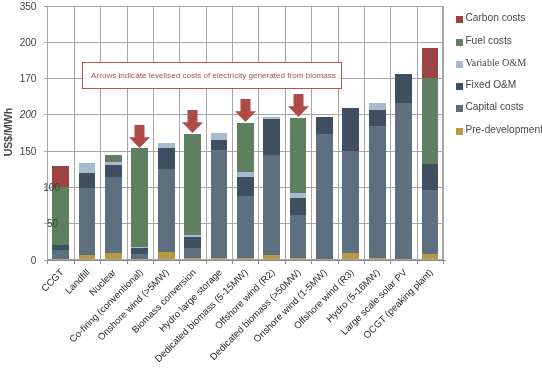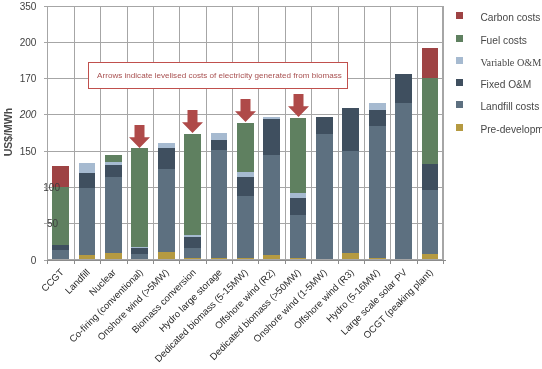"Carbon costs" .legend-item { align-items: flex-start -> flex-end; gap: 15px -> none }
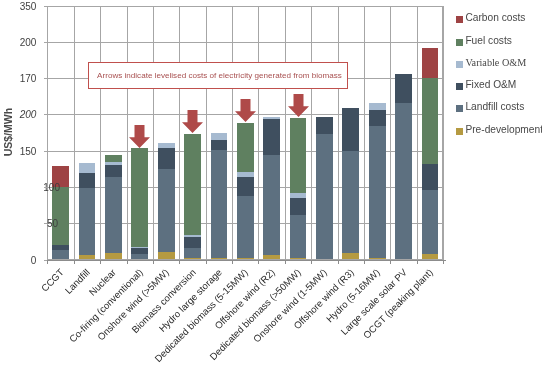"Arrows indicate levelised costs of" div.callout { left: 88px -> 82px }
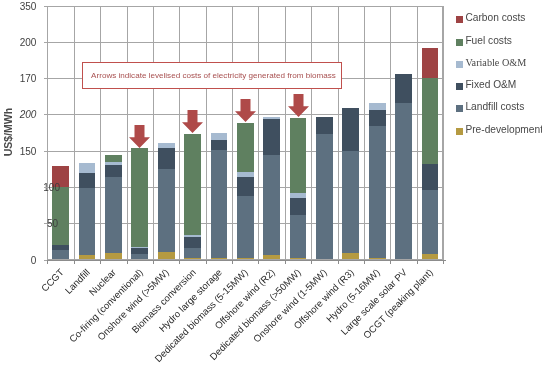"Landfill costs" span.legend-text { text: Landfill -> Capital }
